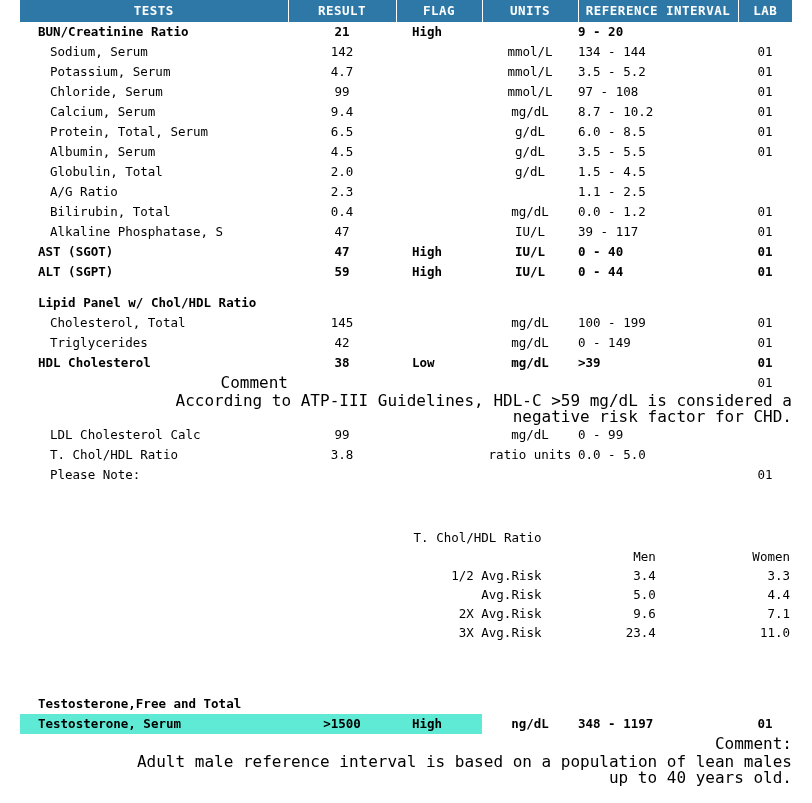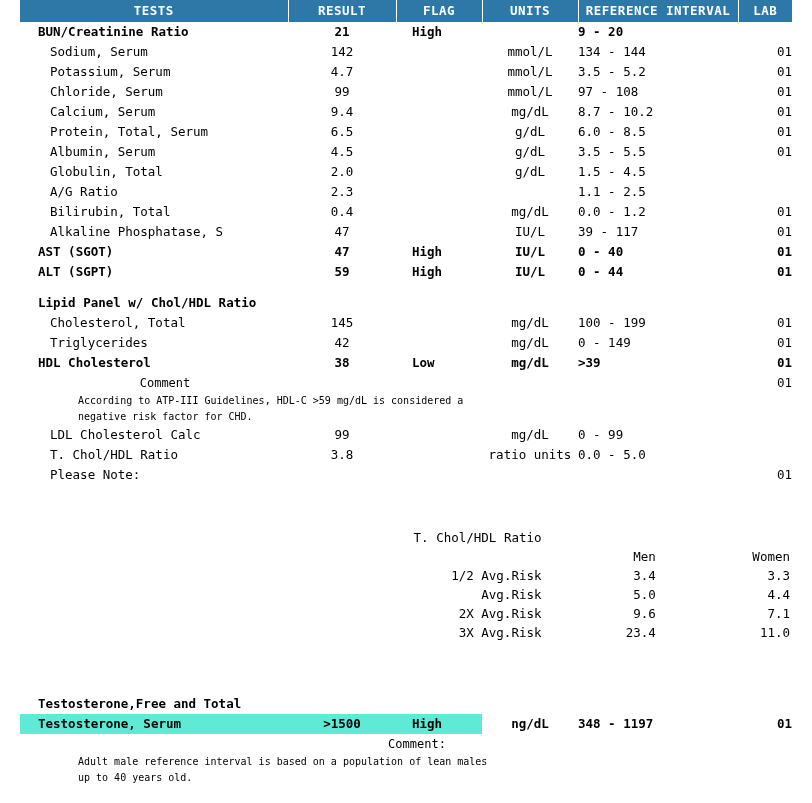"01" td.lab { text-align: right -> center }
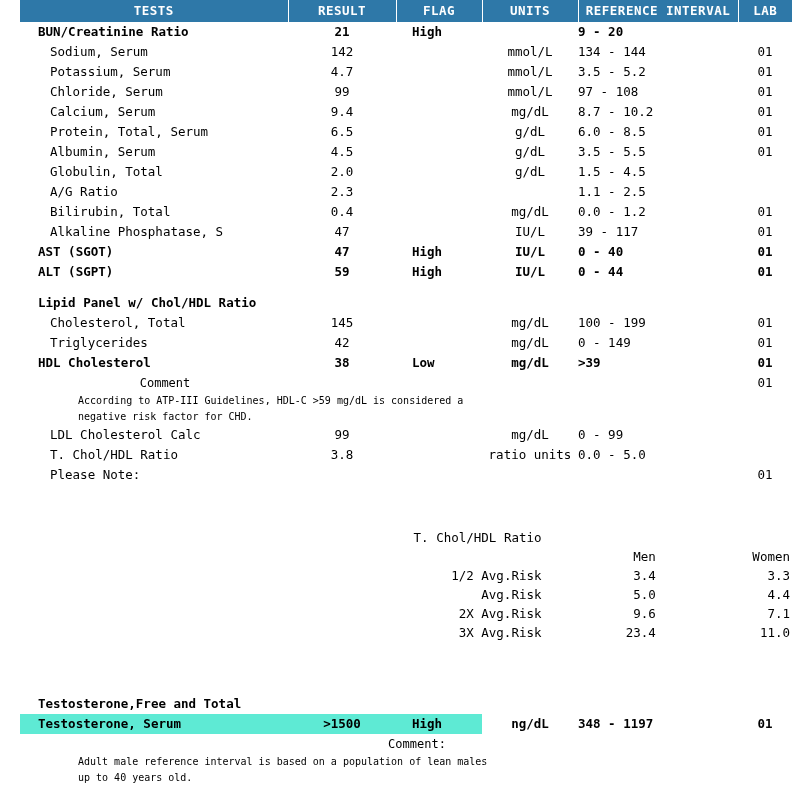"Comment" td.comment-label { font-size: 12px -> 16px; text-align: center -> right }
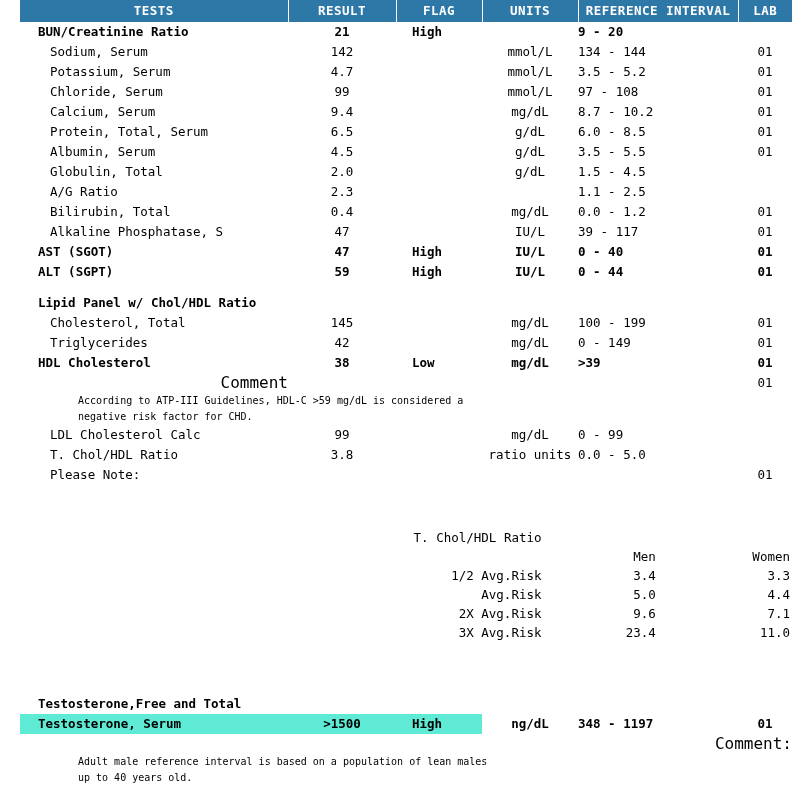"According to ATP-III Guidelines, HDL-C" td.comment-body { font-size: 10px -> 16px; text-align: left -> right }
